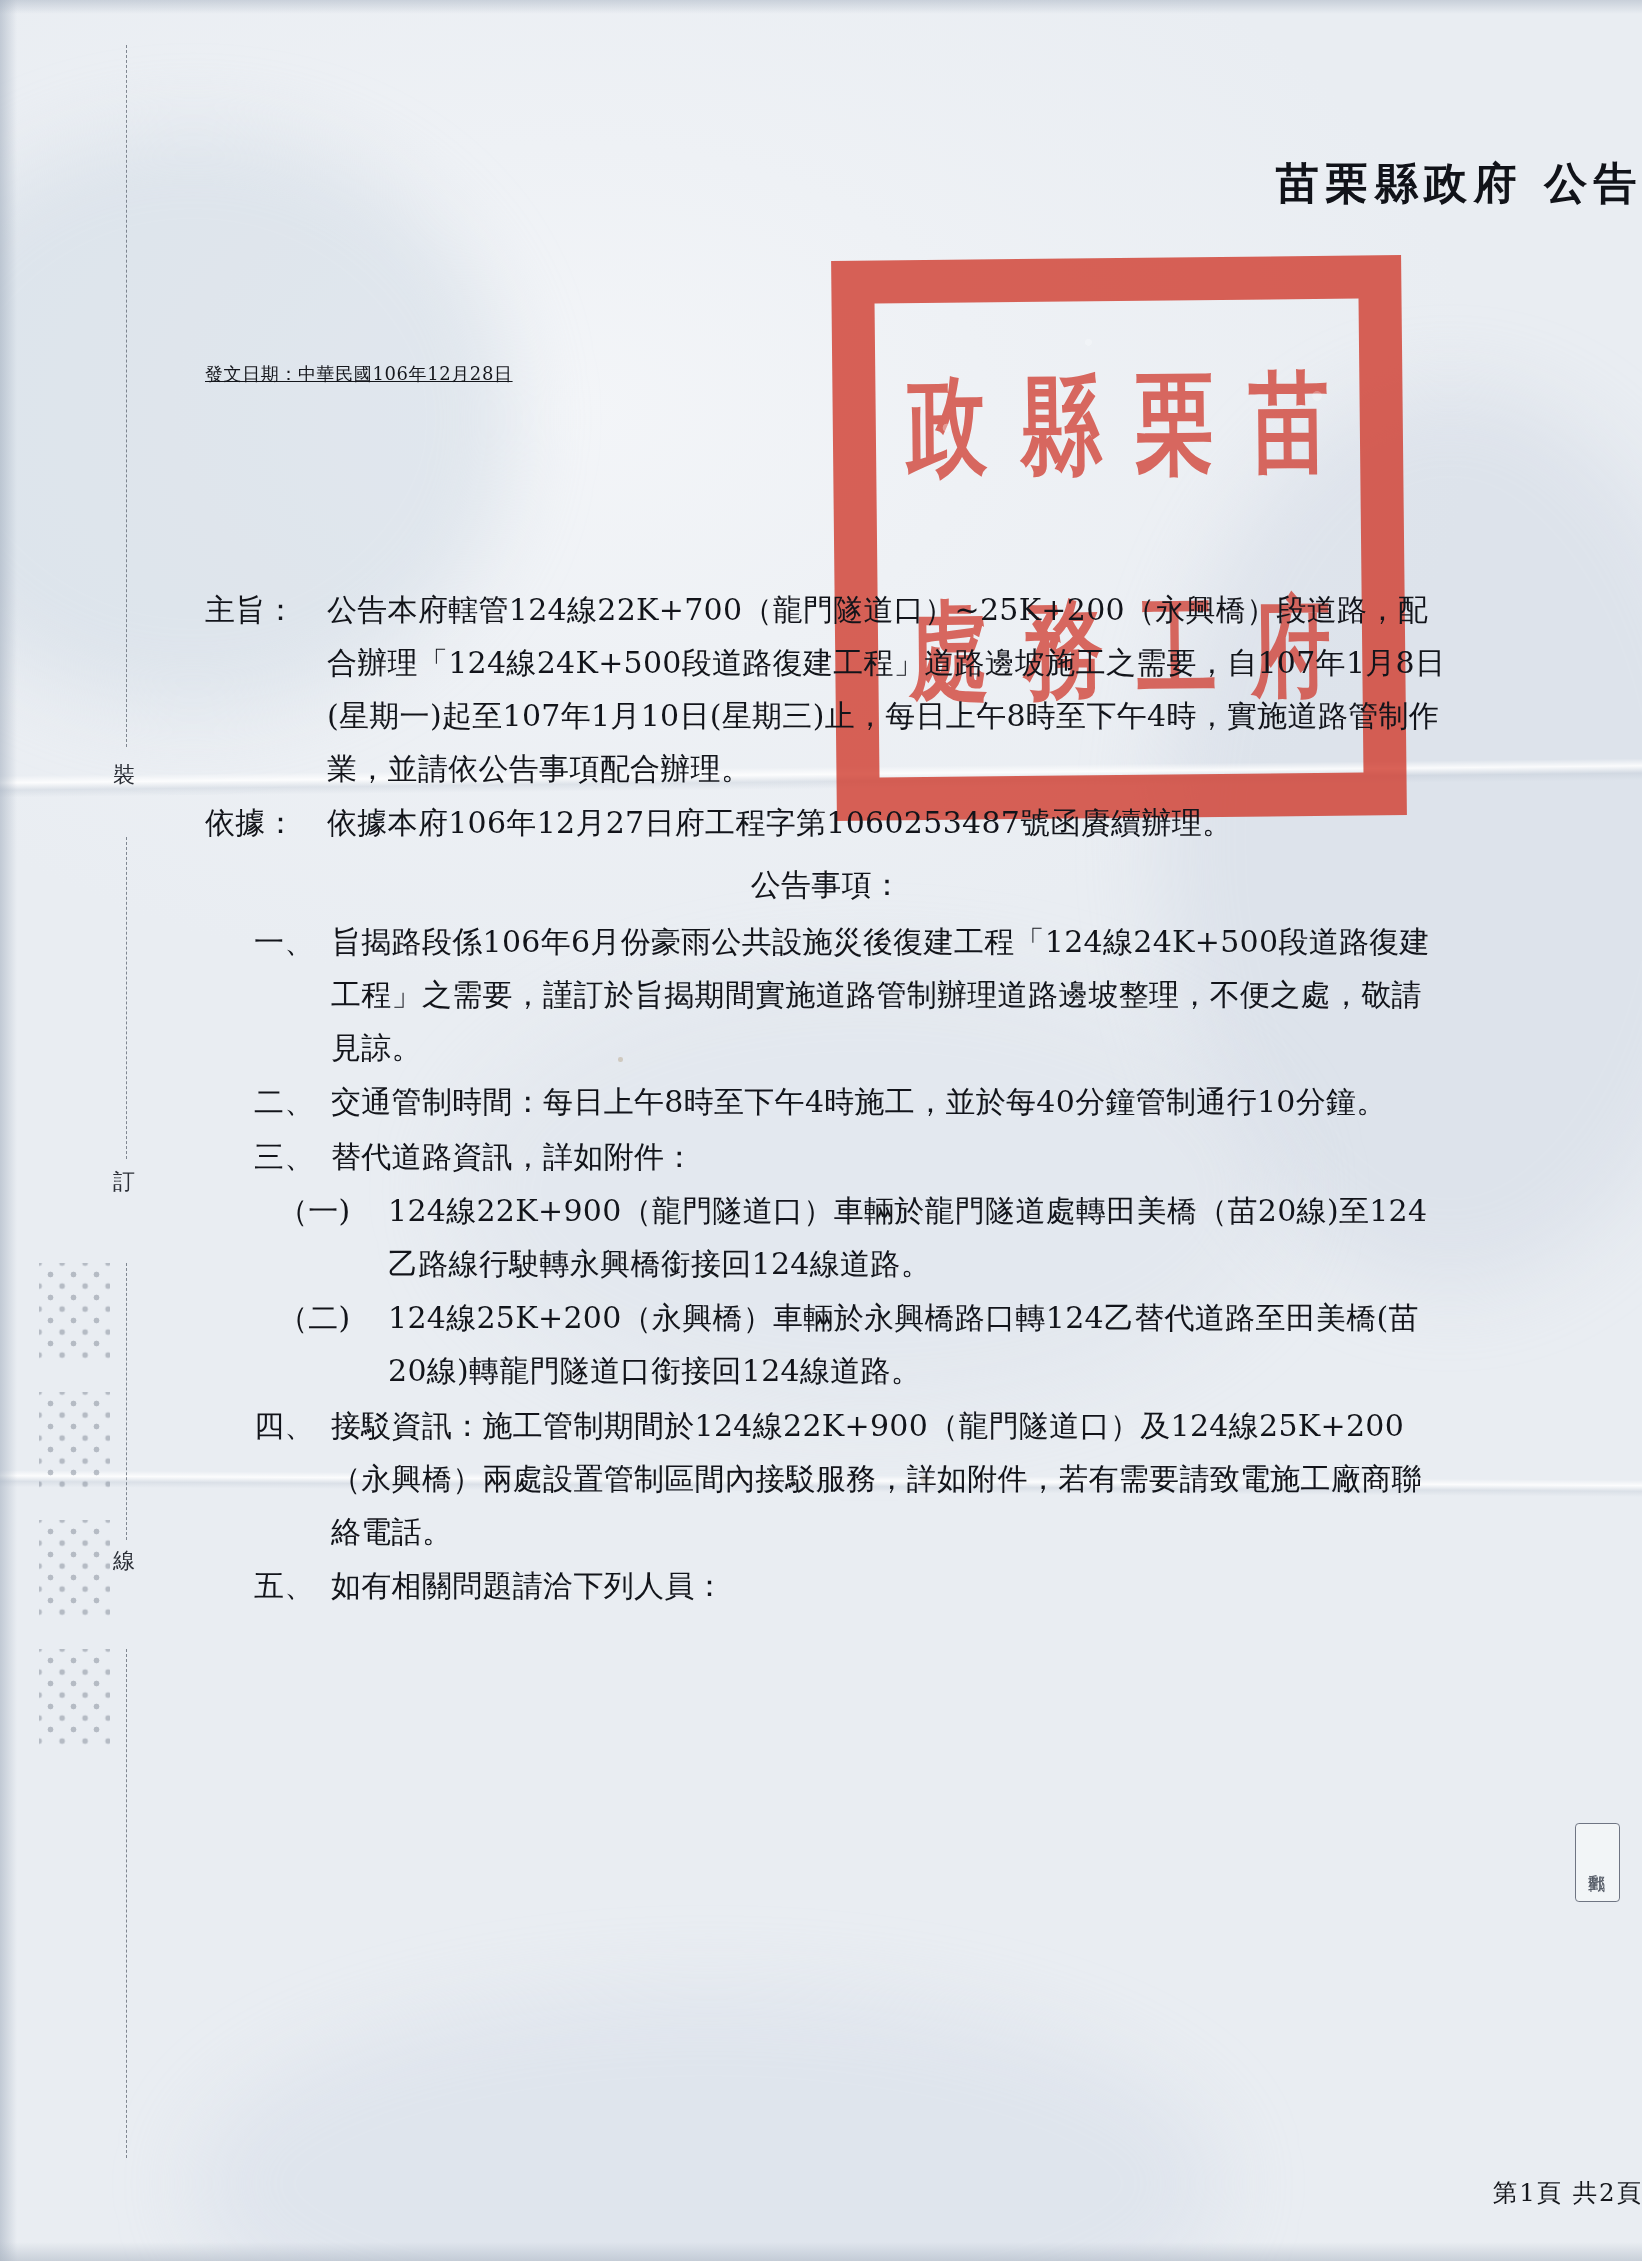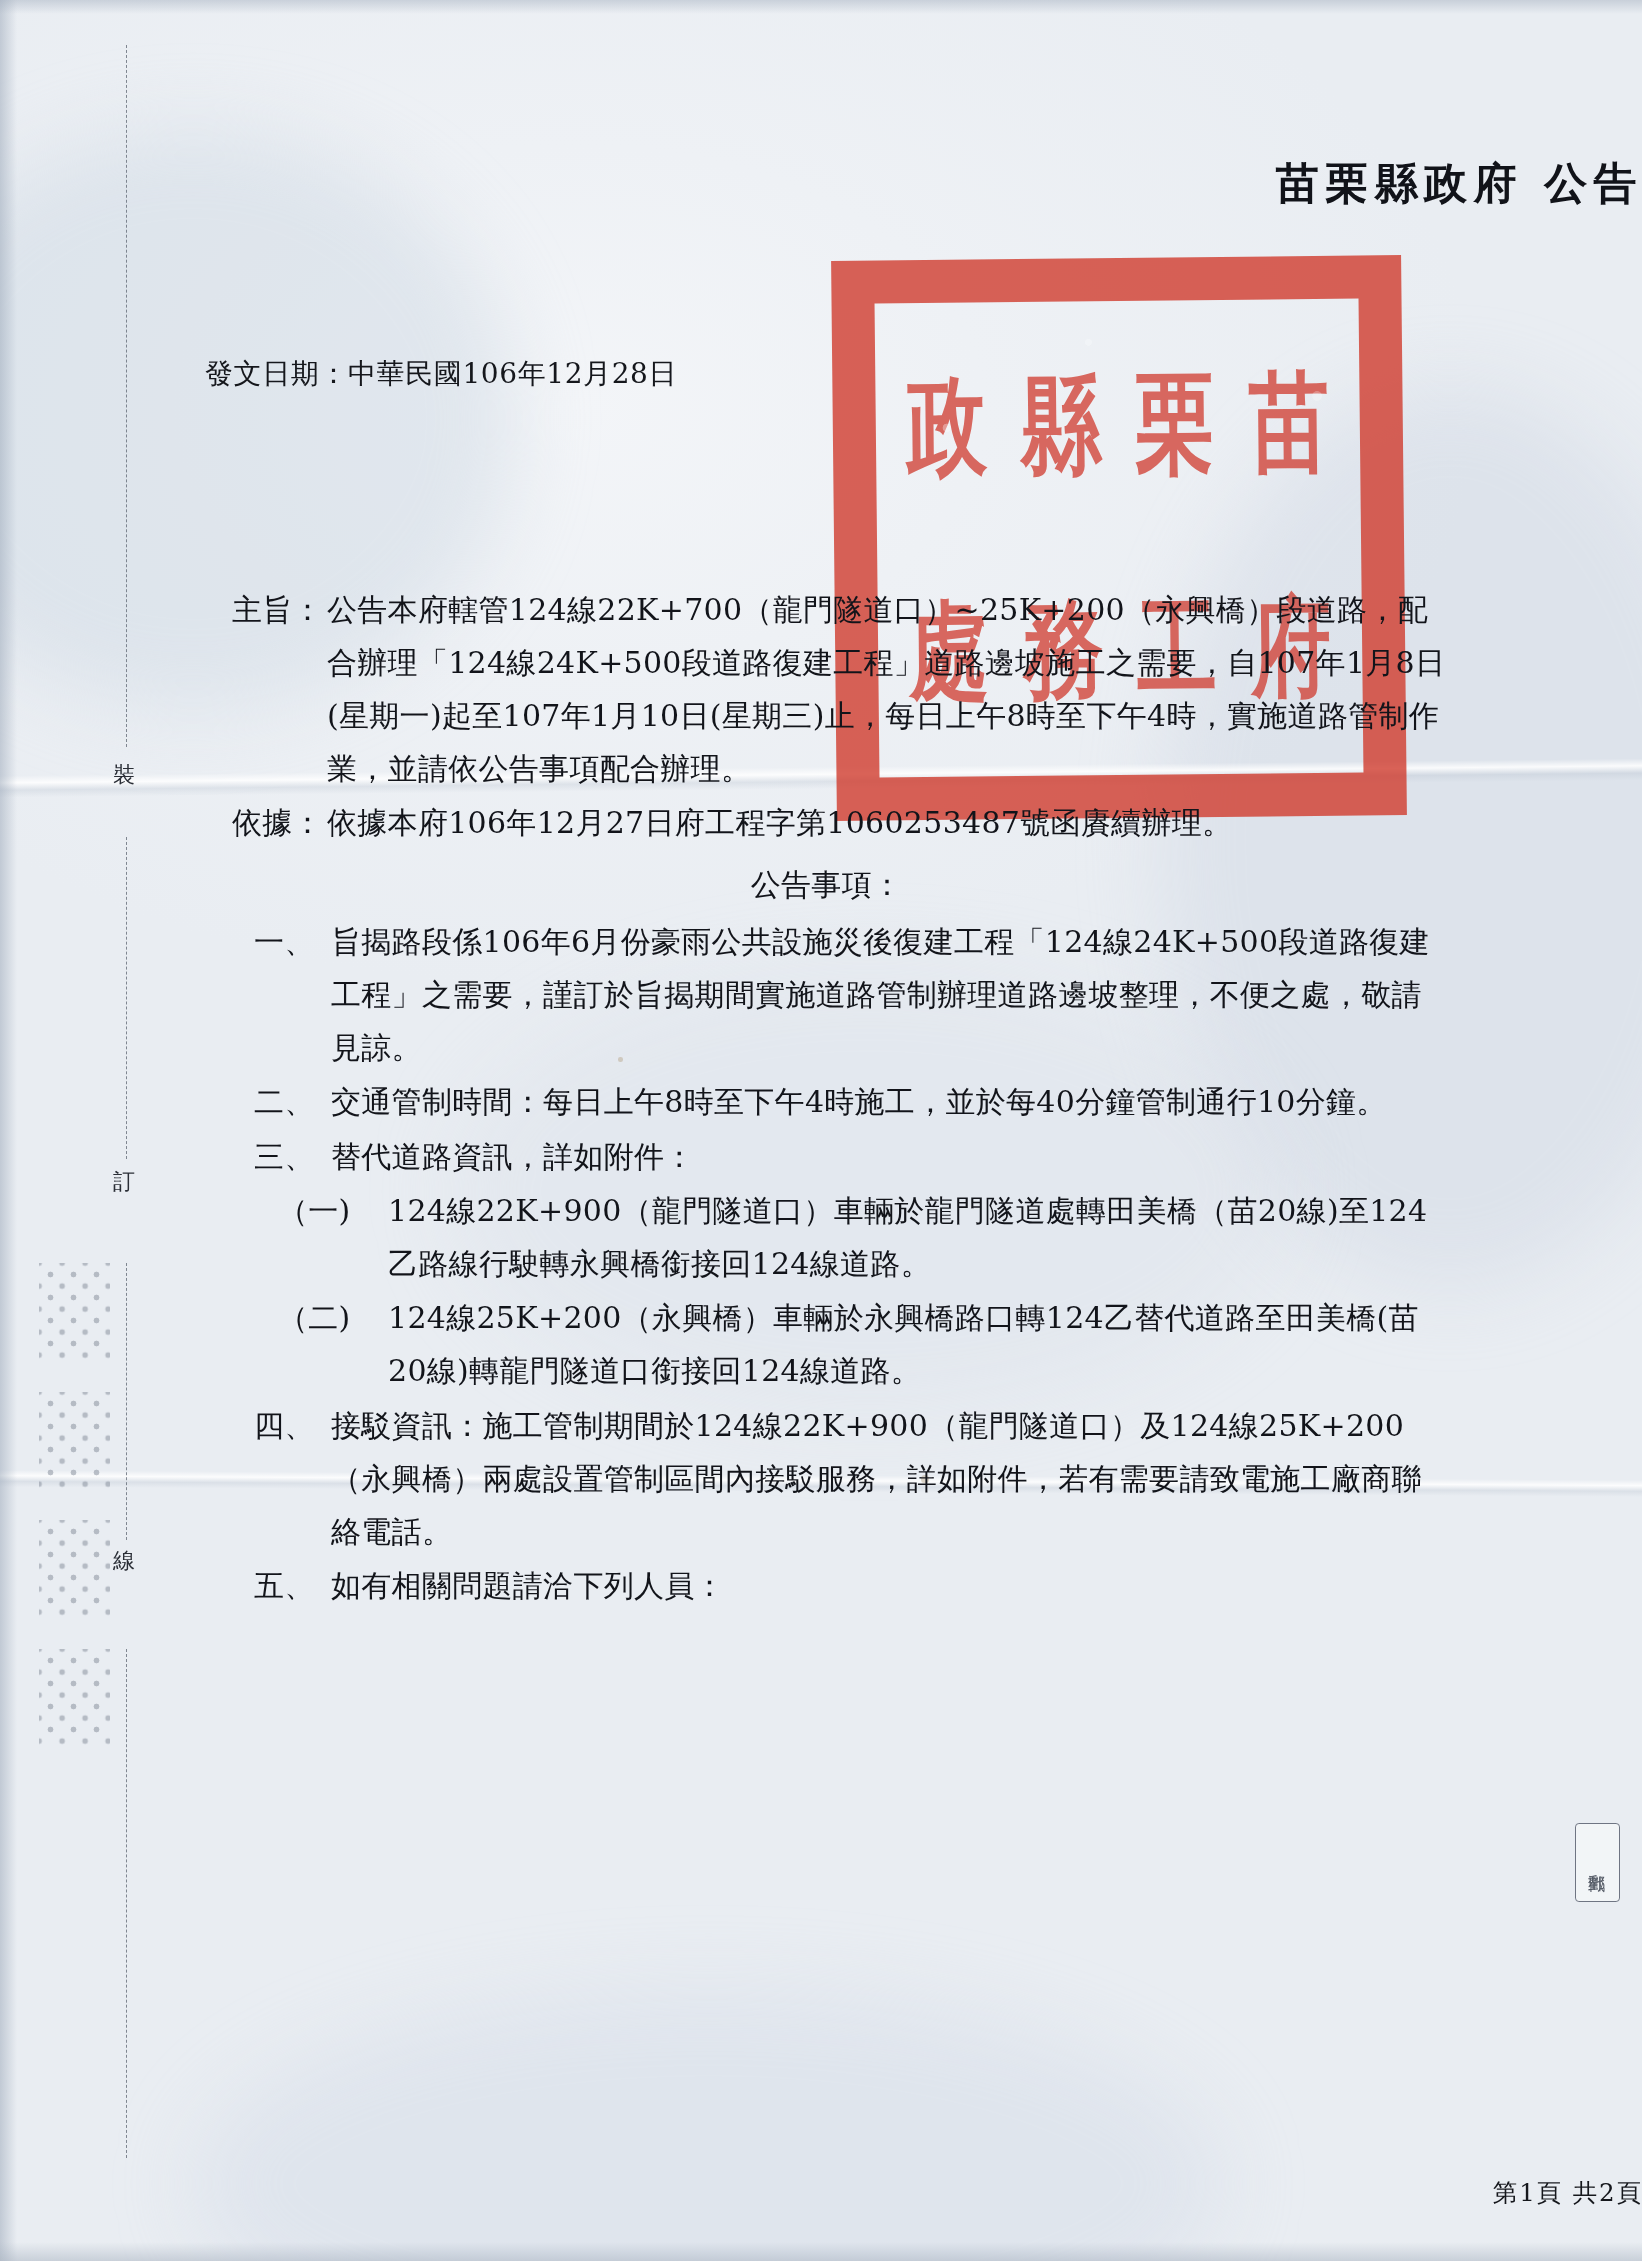"發文日期：中華民國106年12月28日" .meta { font-size: 28px -> 18px; text-decoration: none -> underline }
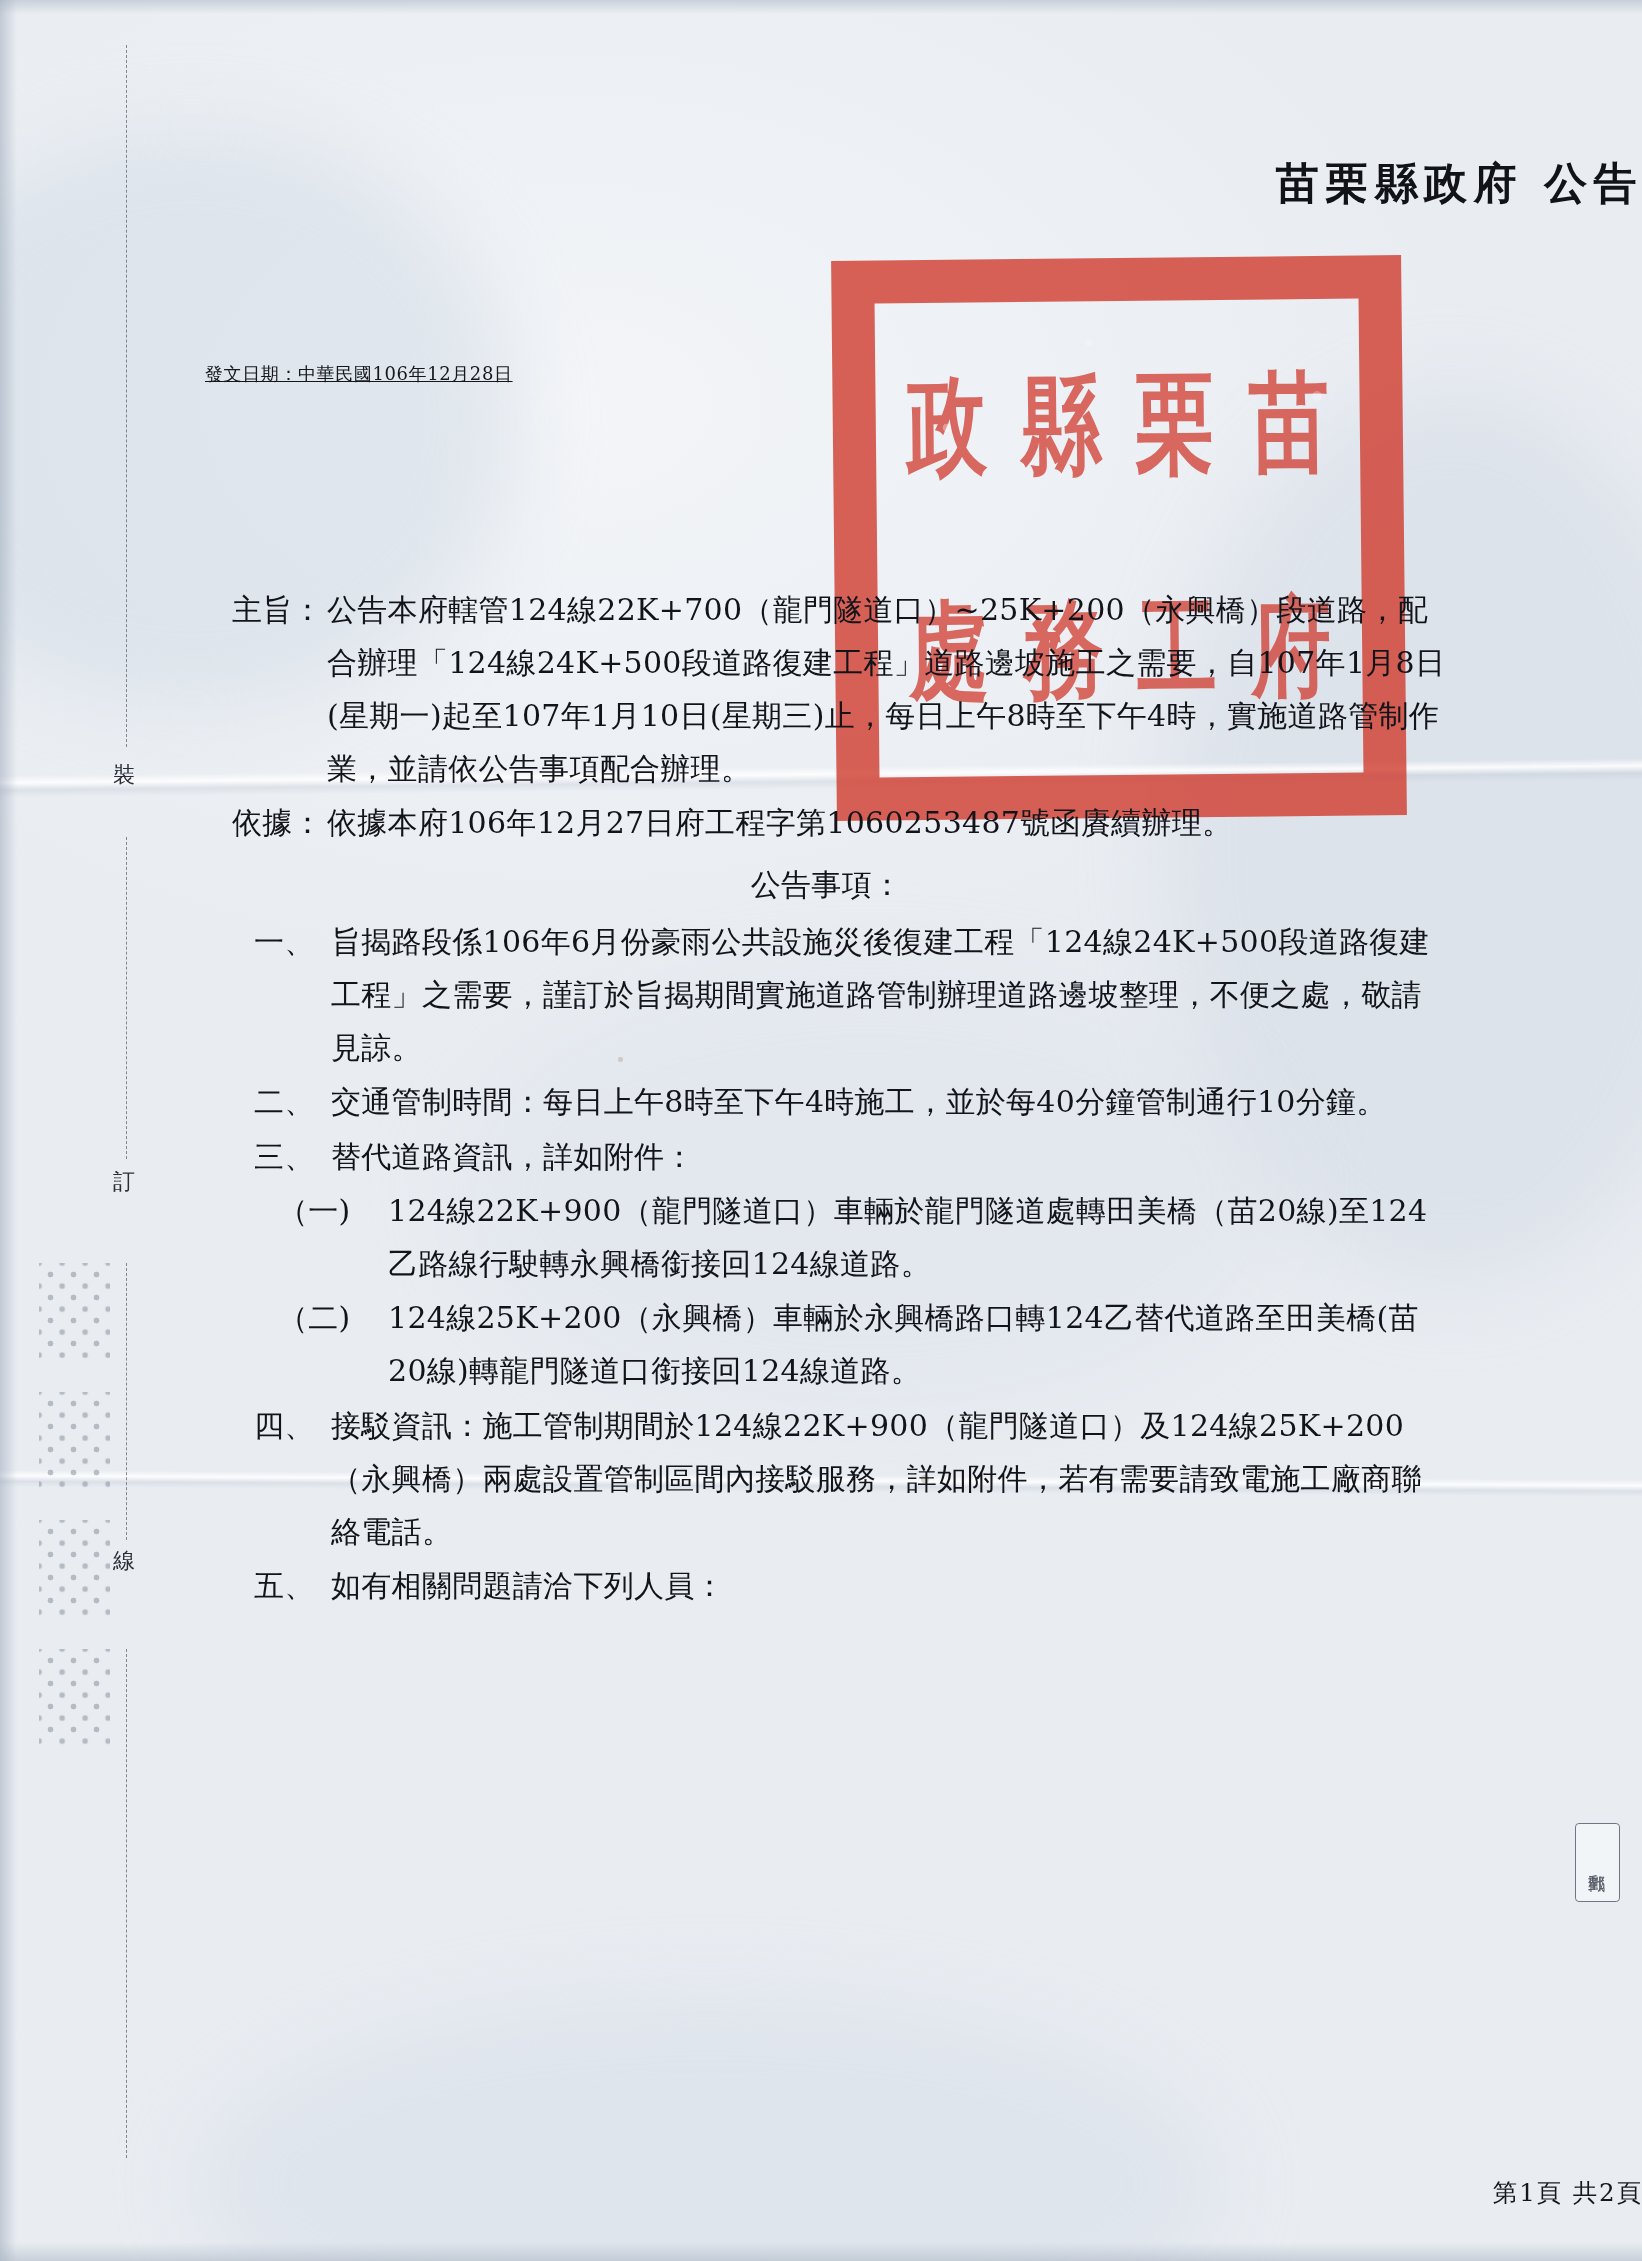"主旨：" .para .lead { margin-left: 27px -> none }
